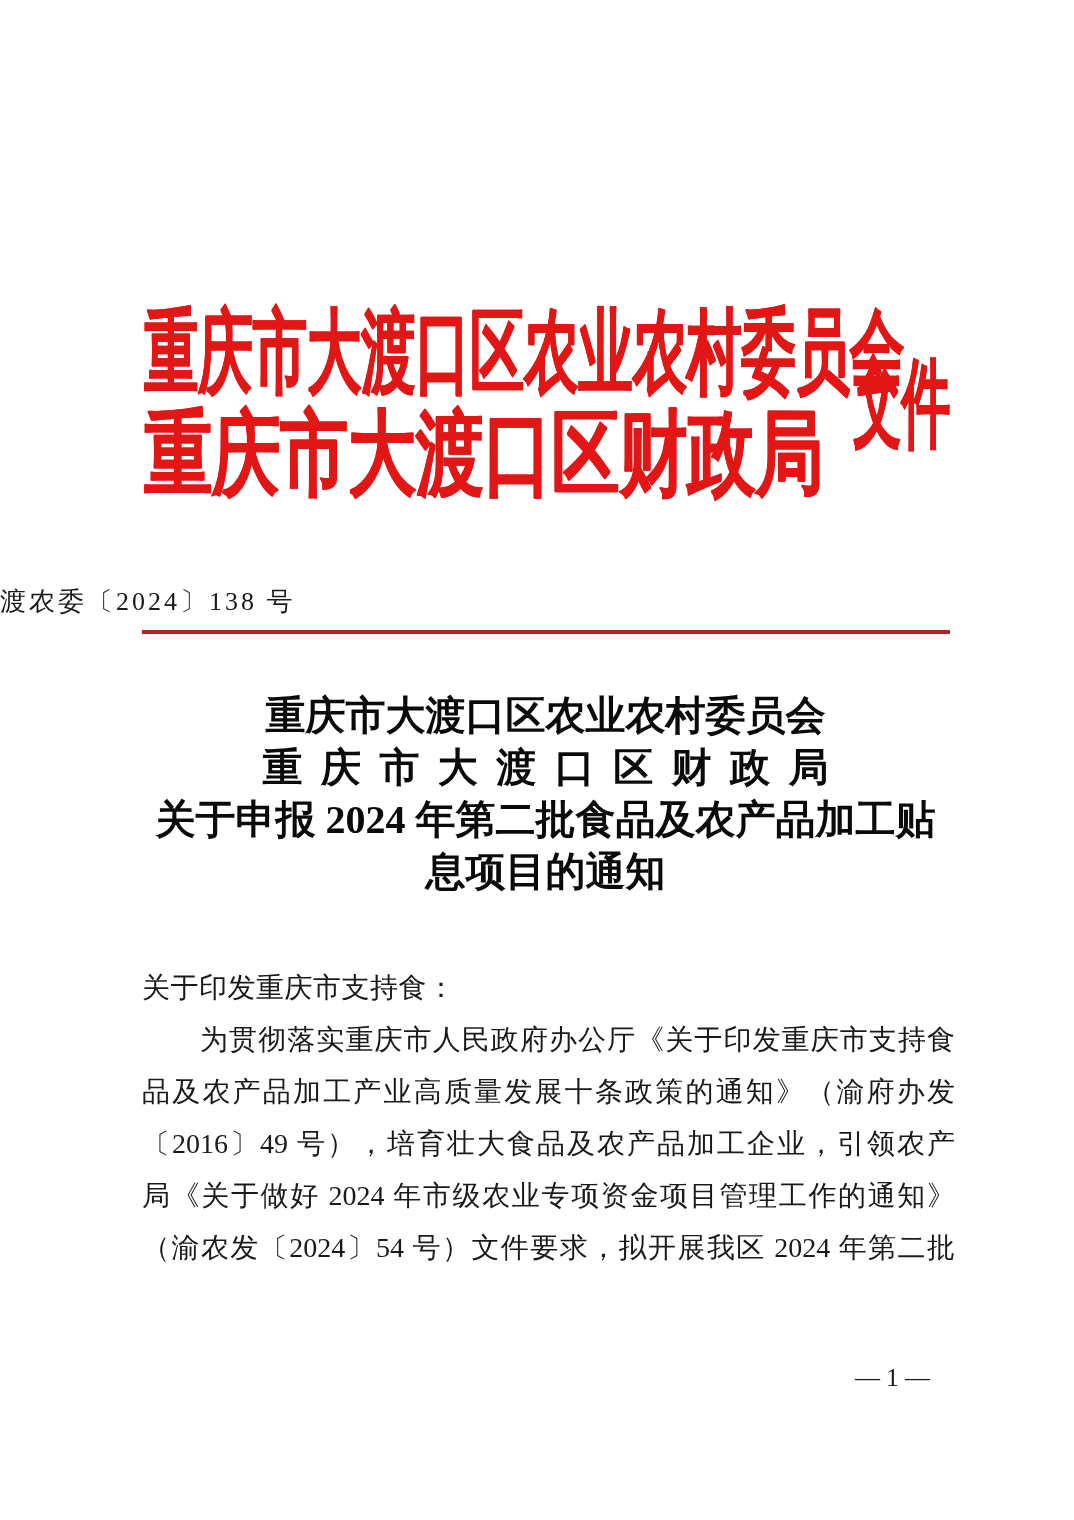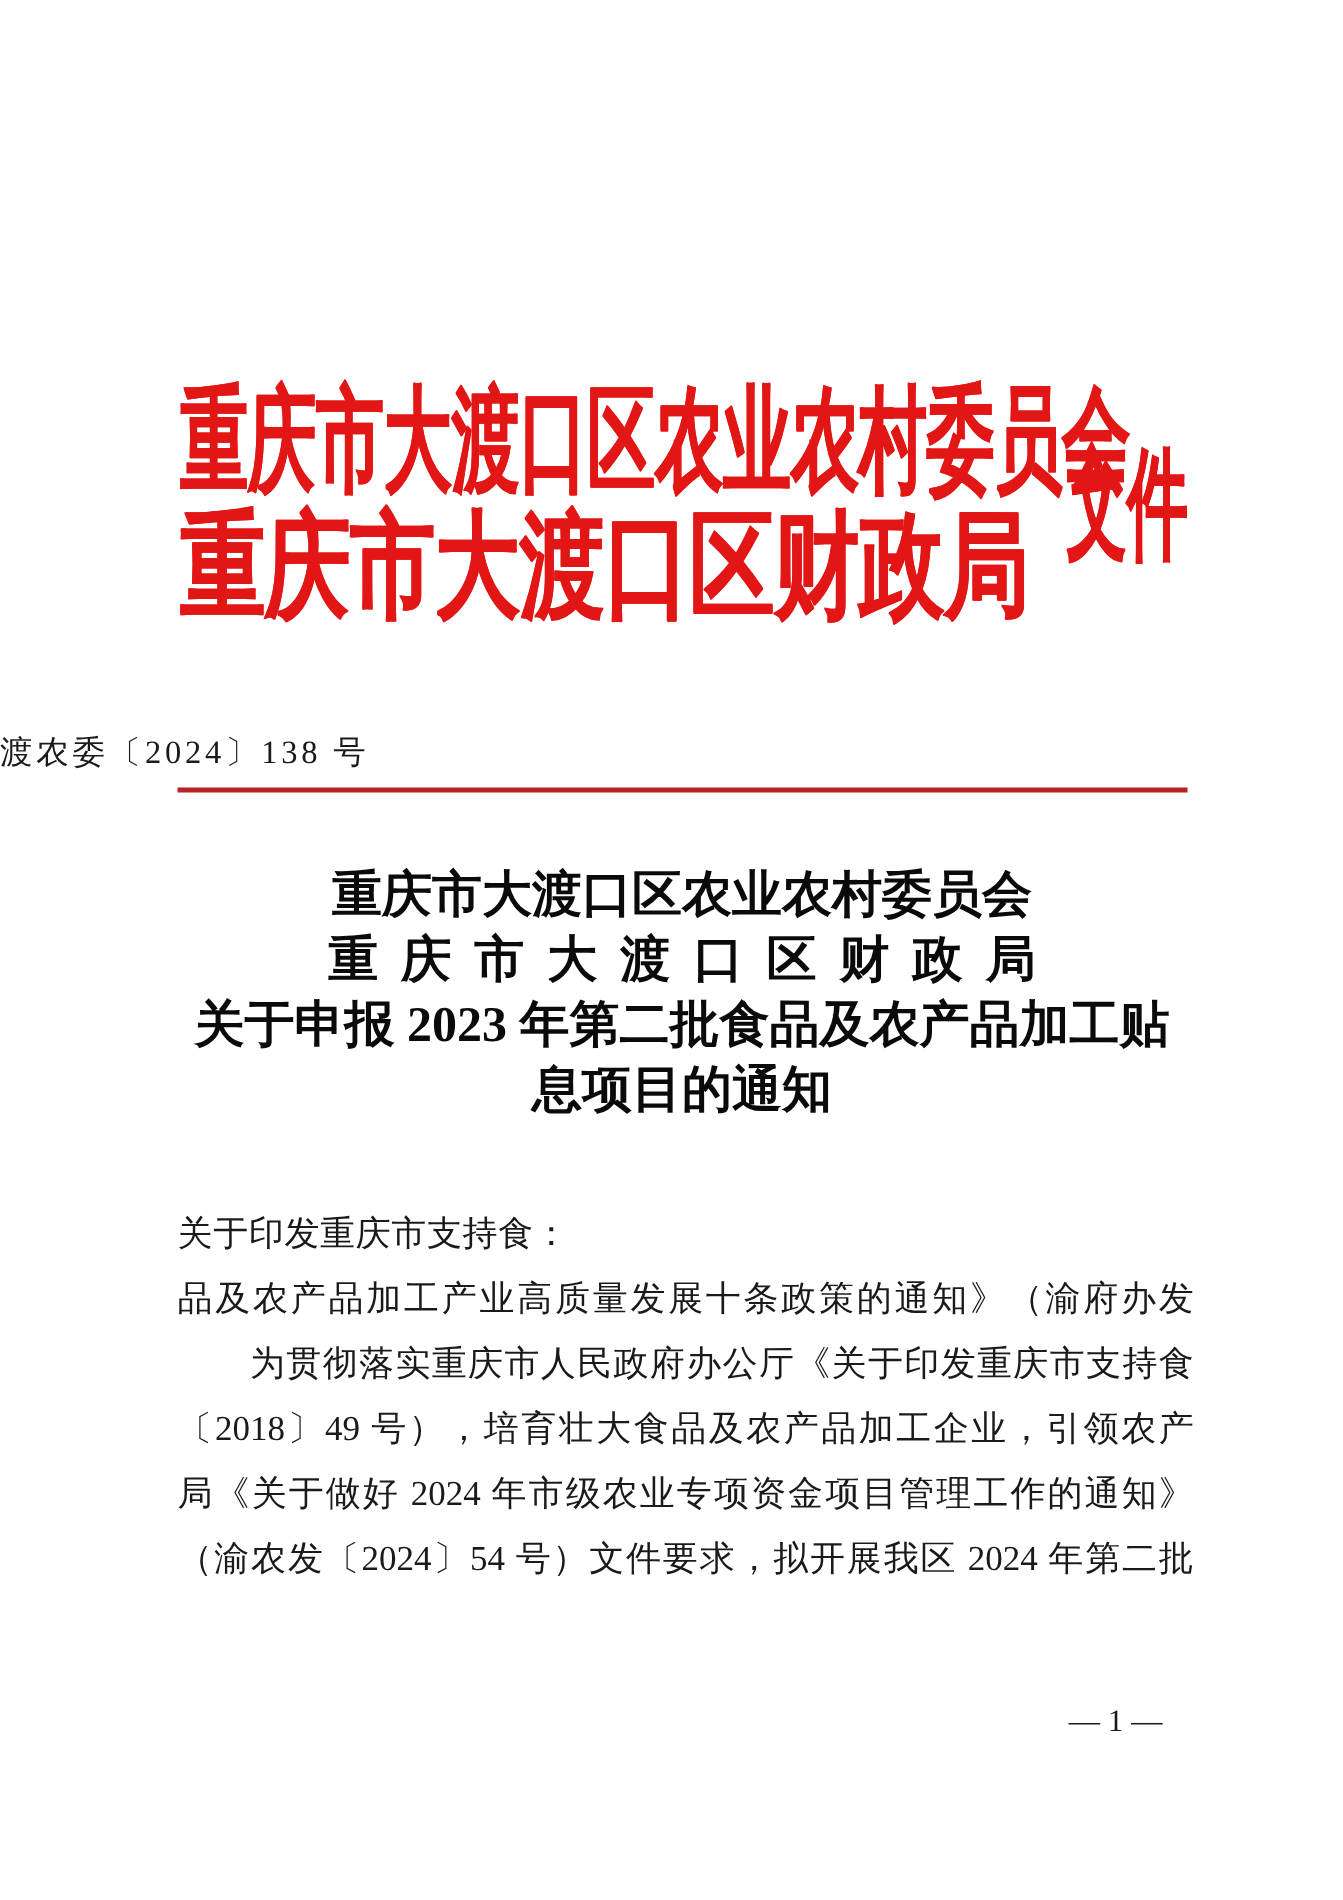"关于申报 2023 年第二批食品及农产品加工贴" div.title-line { text: 2023 -> 2024 }
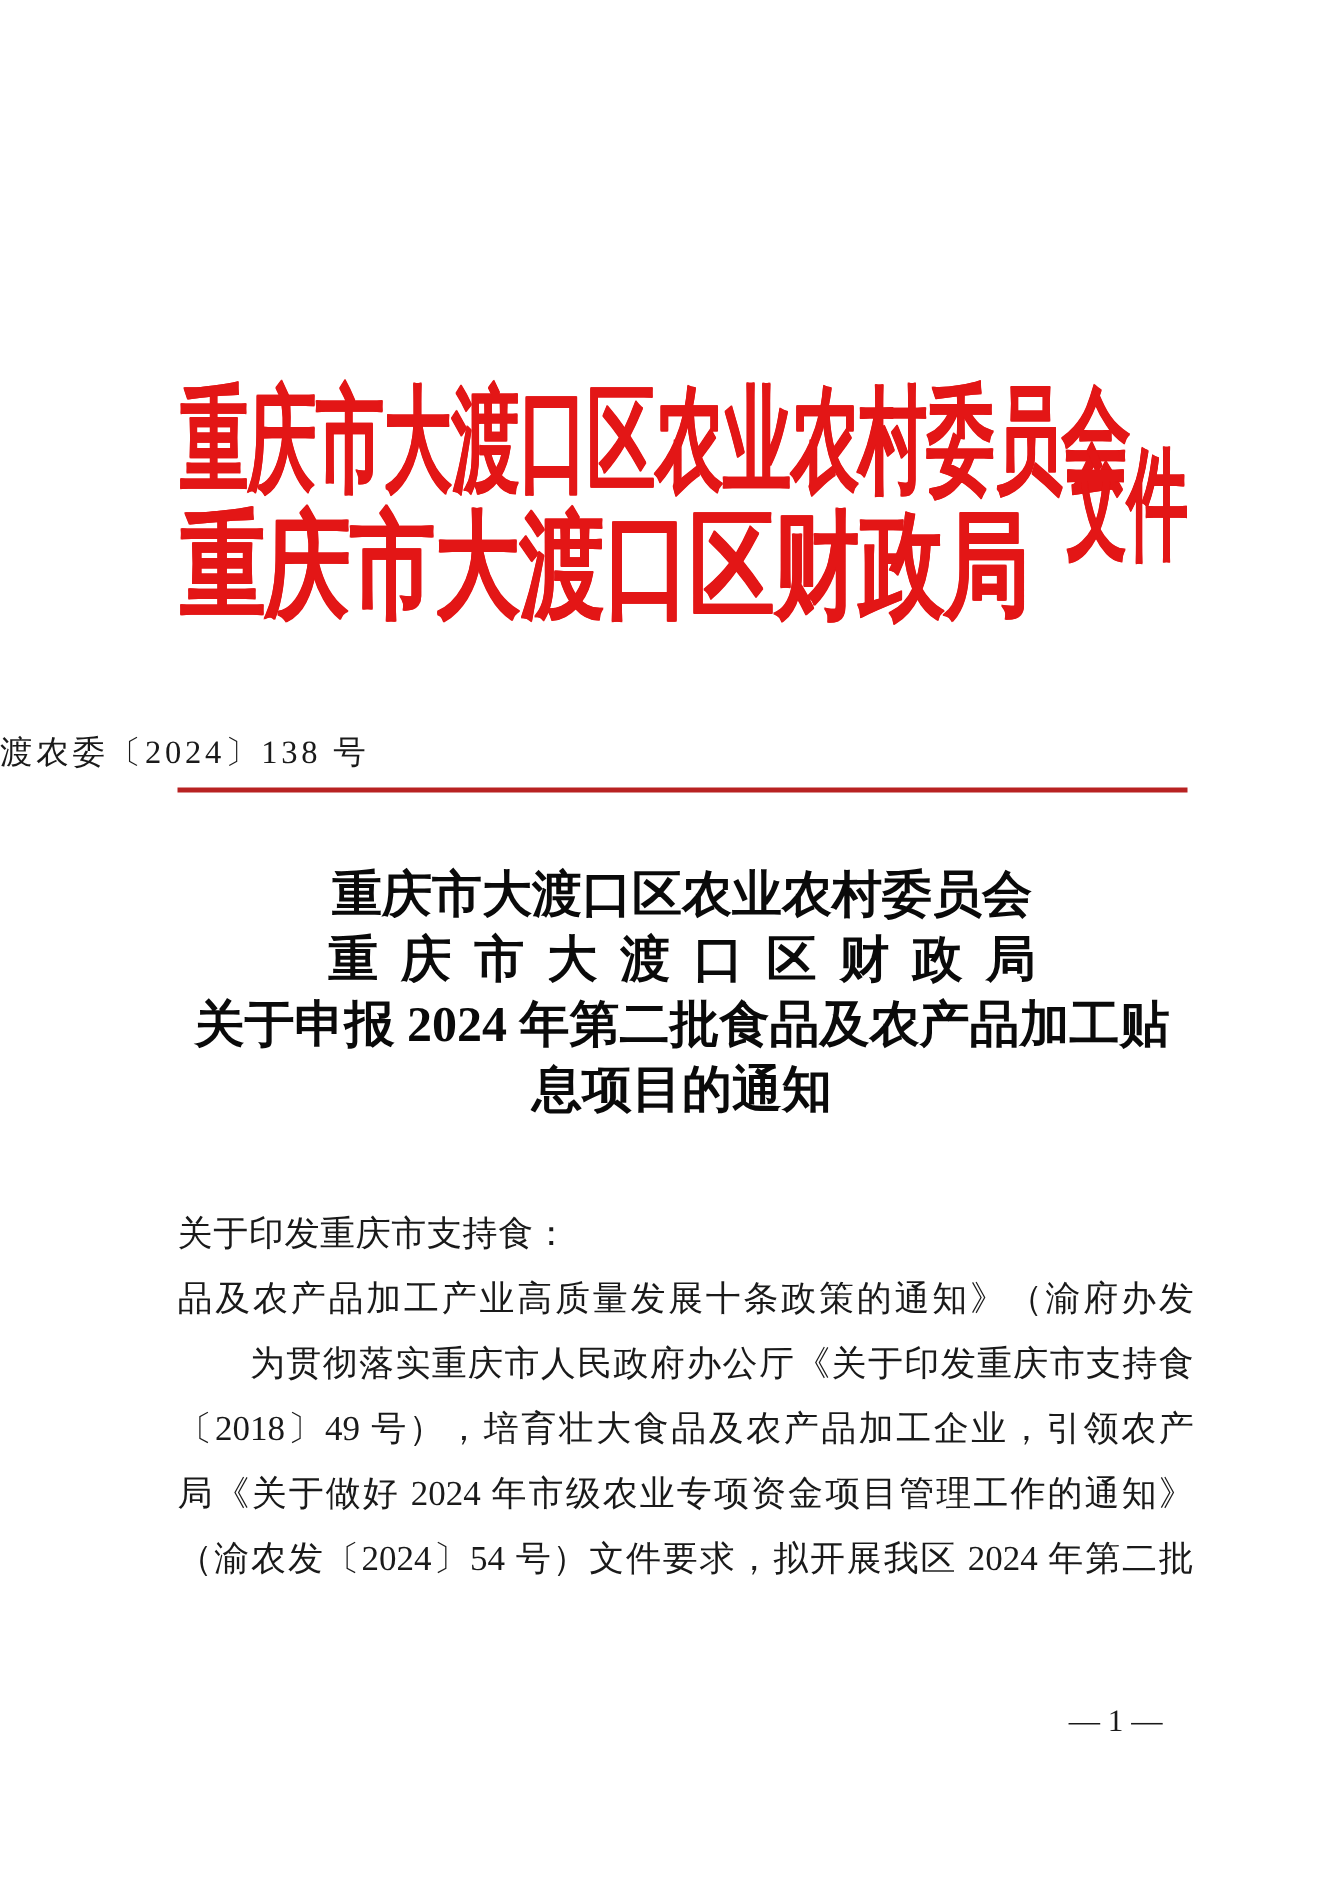"品及农产品加工产业高质量发展十条政策的通知》（渝府办发" div.para-line { order: before "为贯彻落实重庆市人民政府办公厅《关于印发重庆市支持食" -> after "为贯彻落实重庆市人民政府办公厅《关于印发重庆市支持食" }
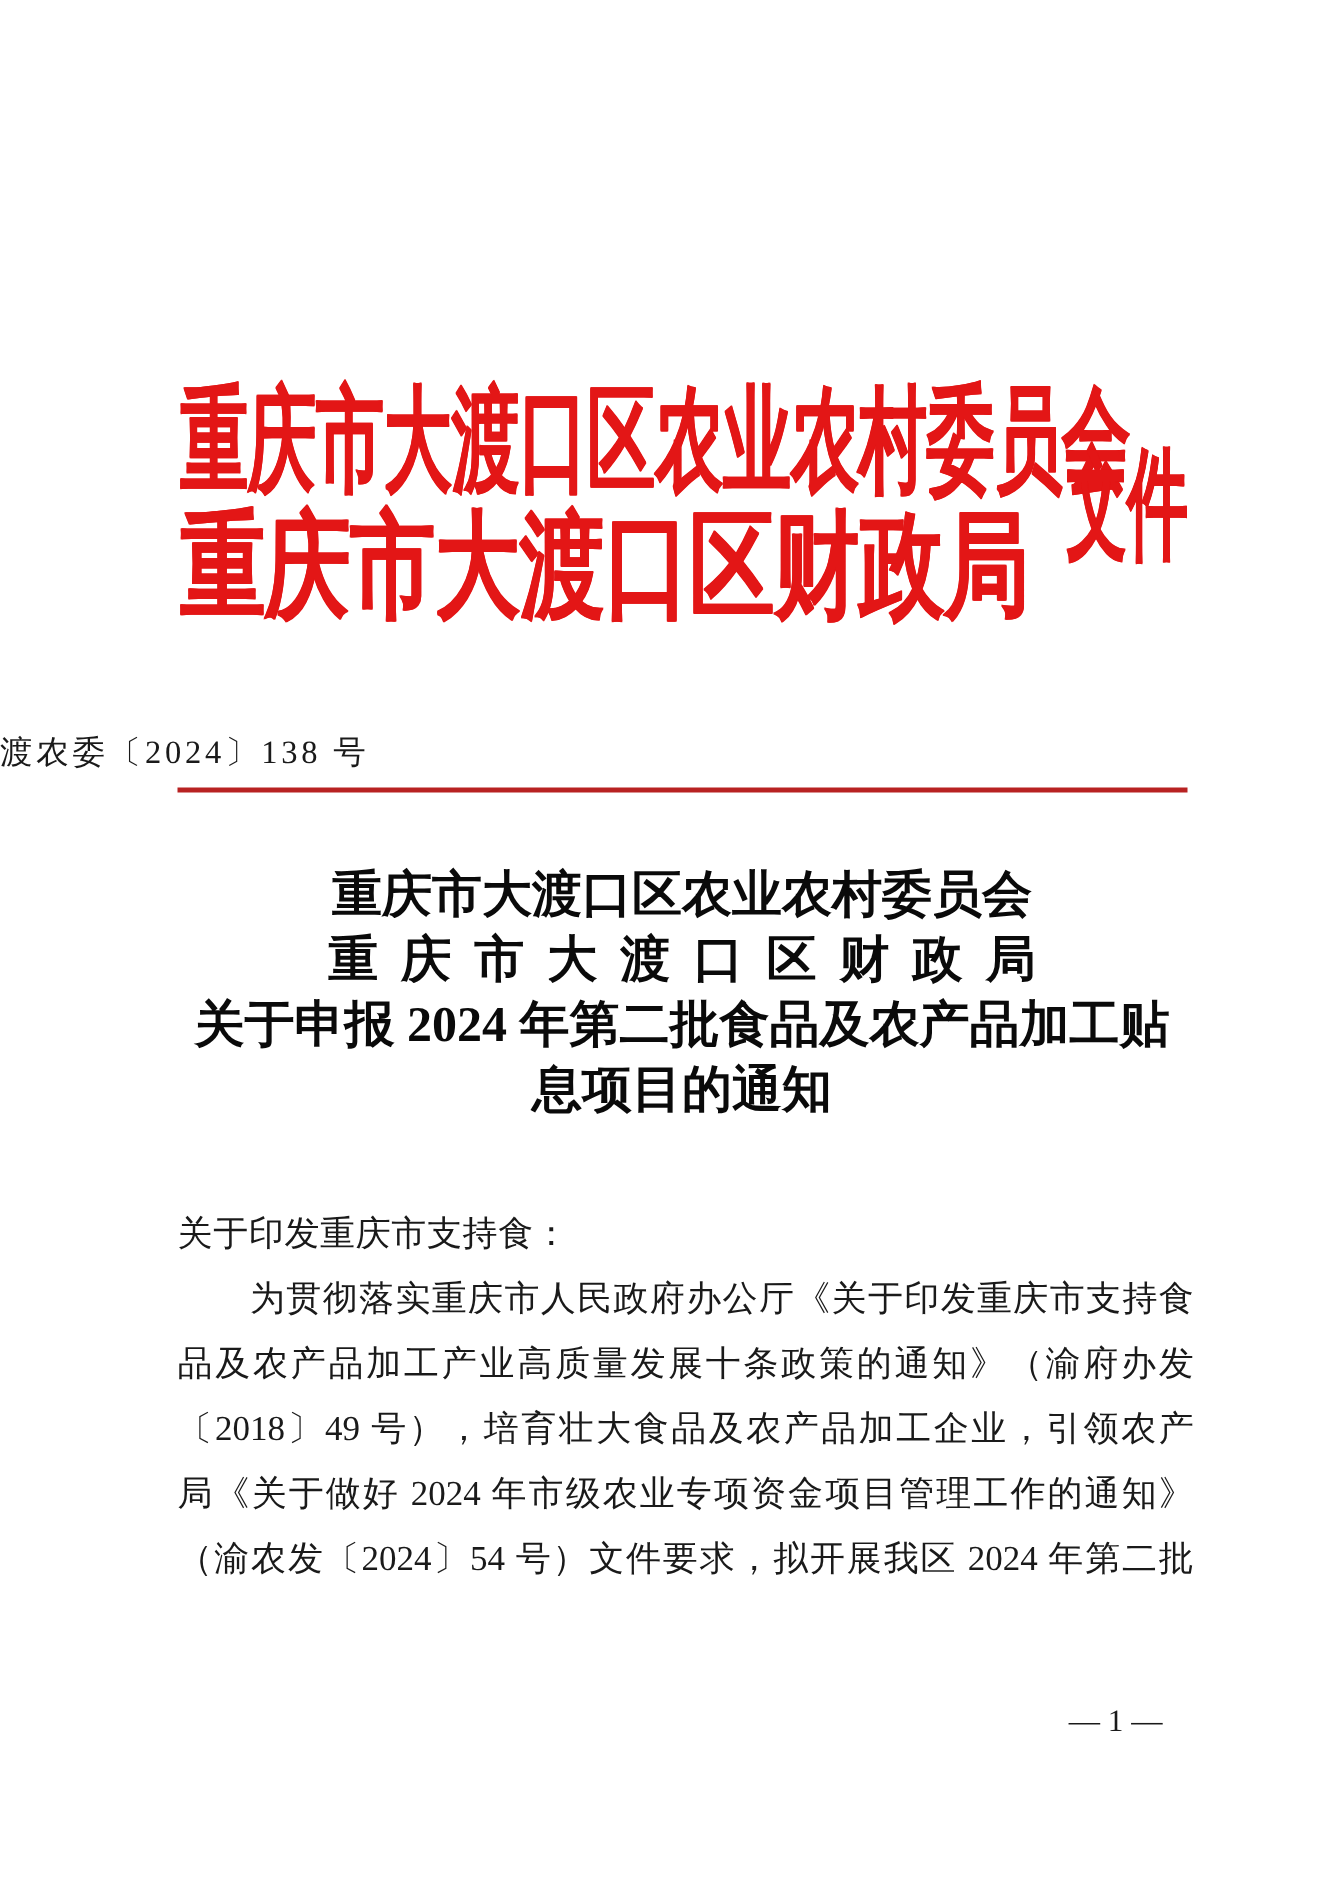"〔2018〕49 号），培育壮大食品及农产品加工企业，引领农产" div.para-line { text: 2018 -> 2016 }
